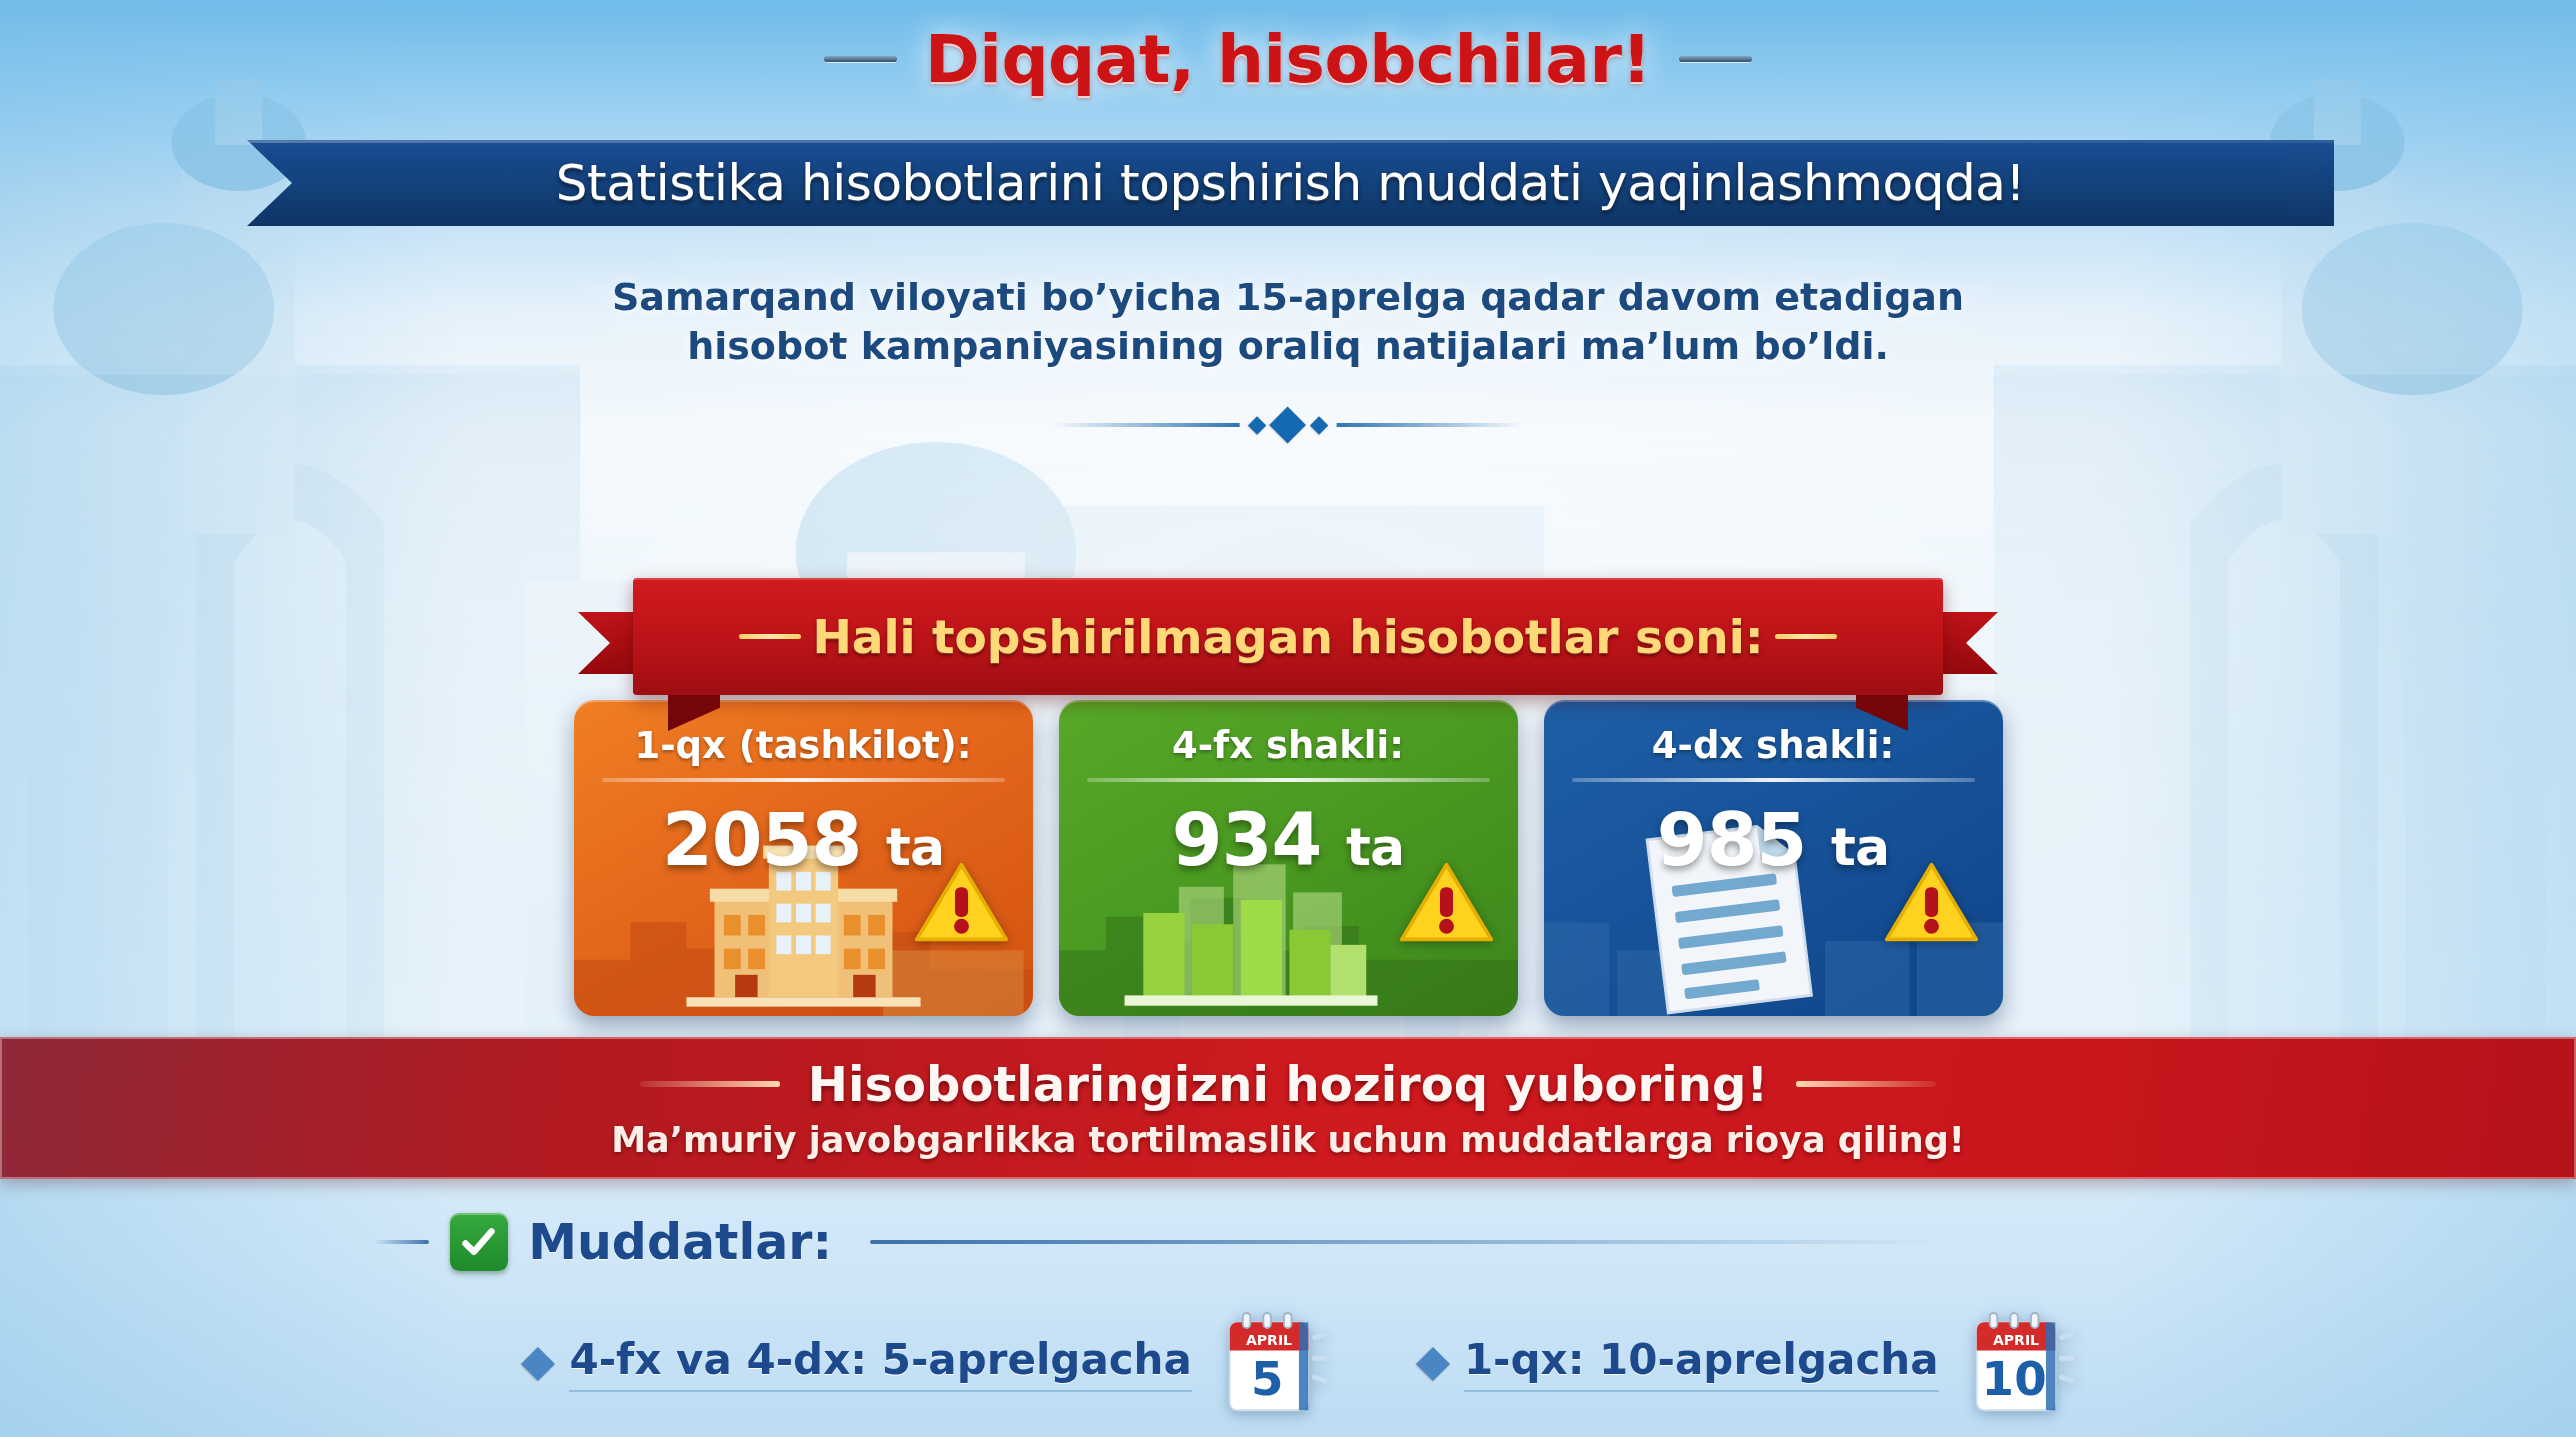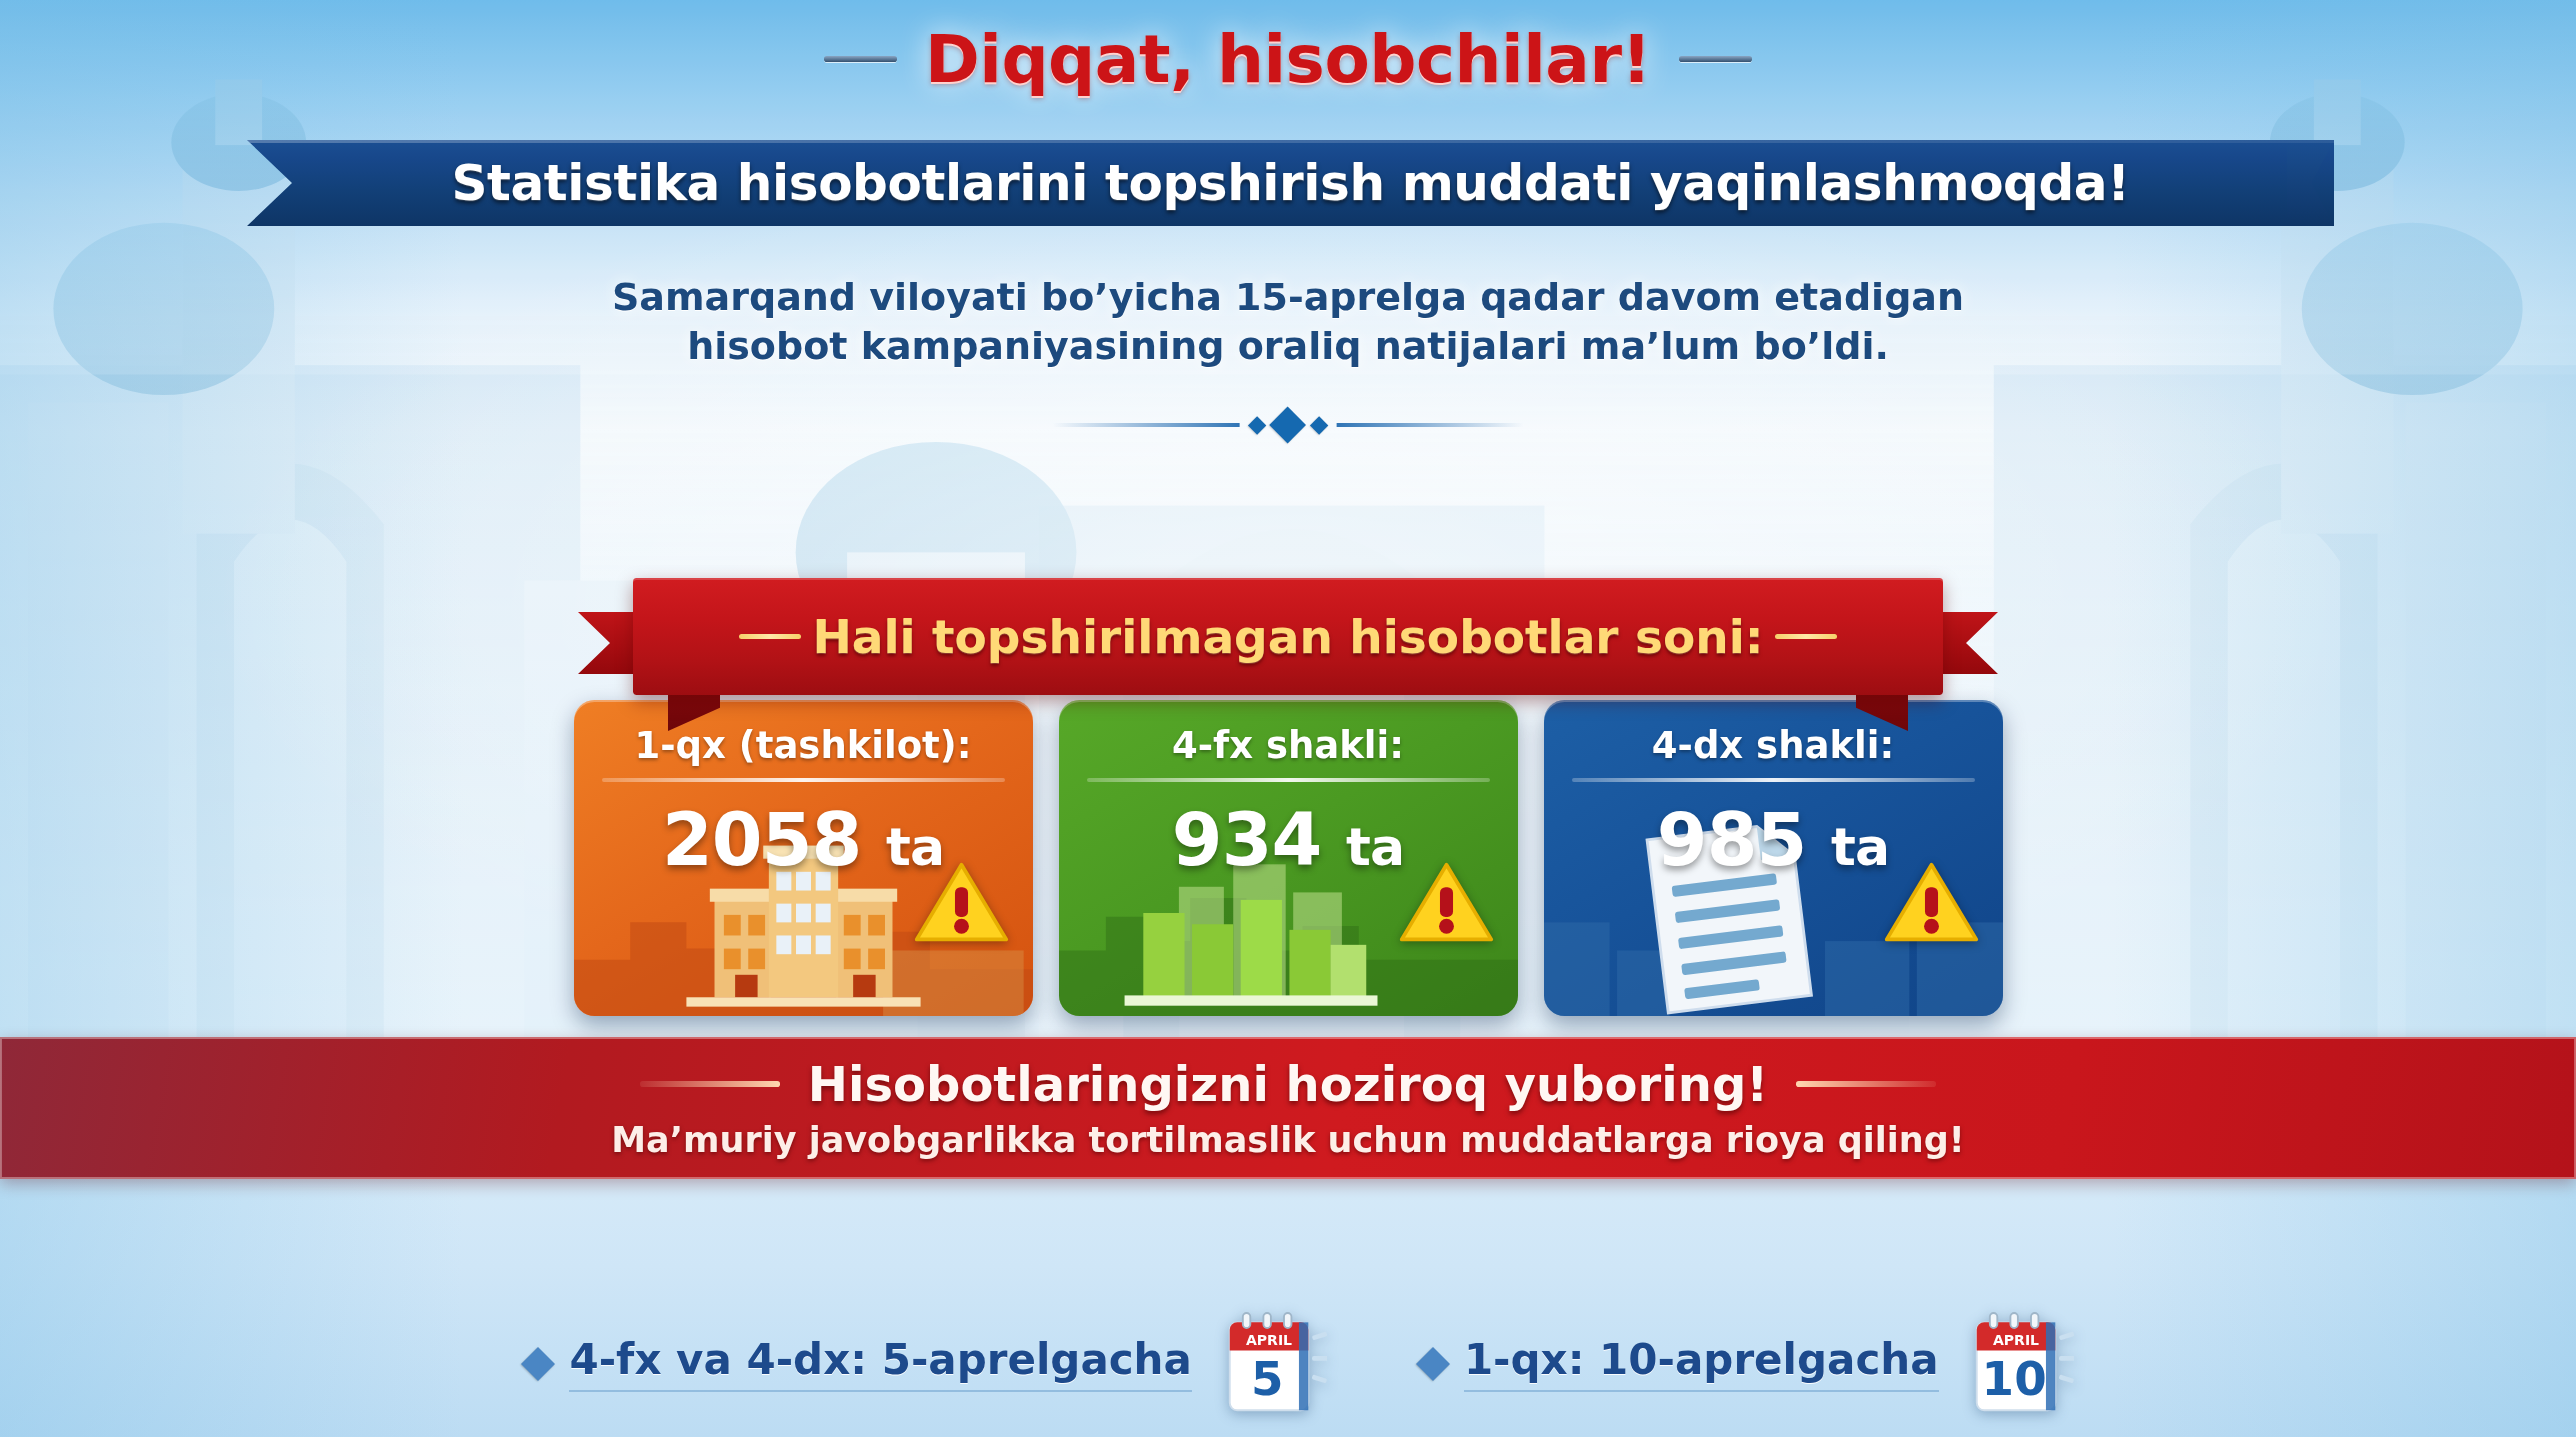"Statistika hisobotlarini topshirish" .blue-banner-text { font-weight: bold -> normal }
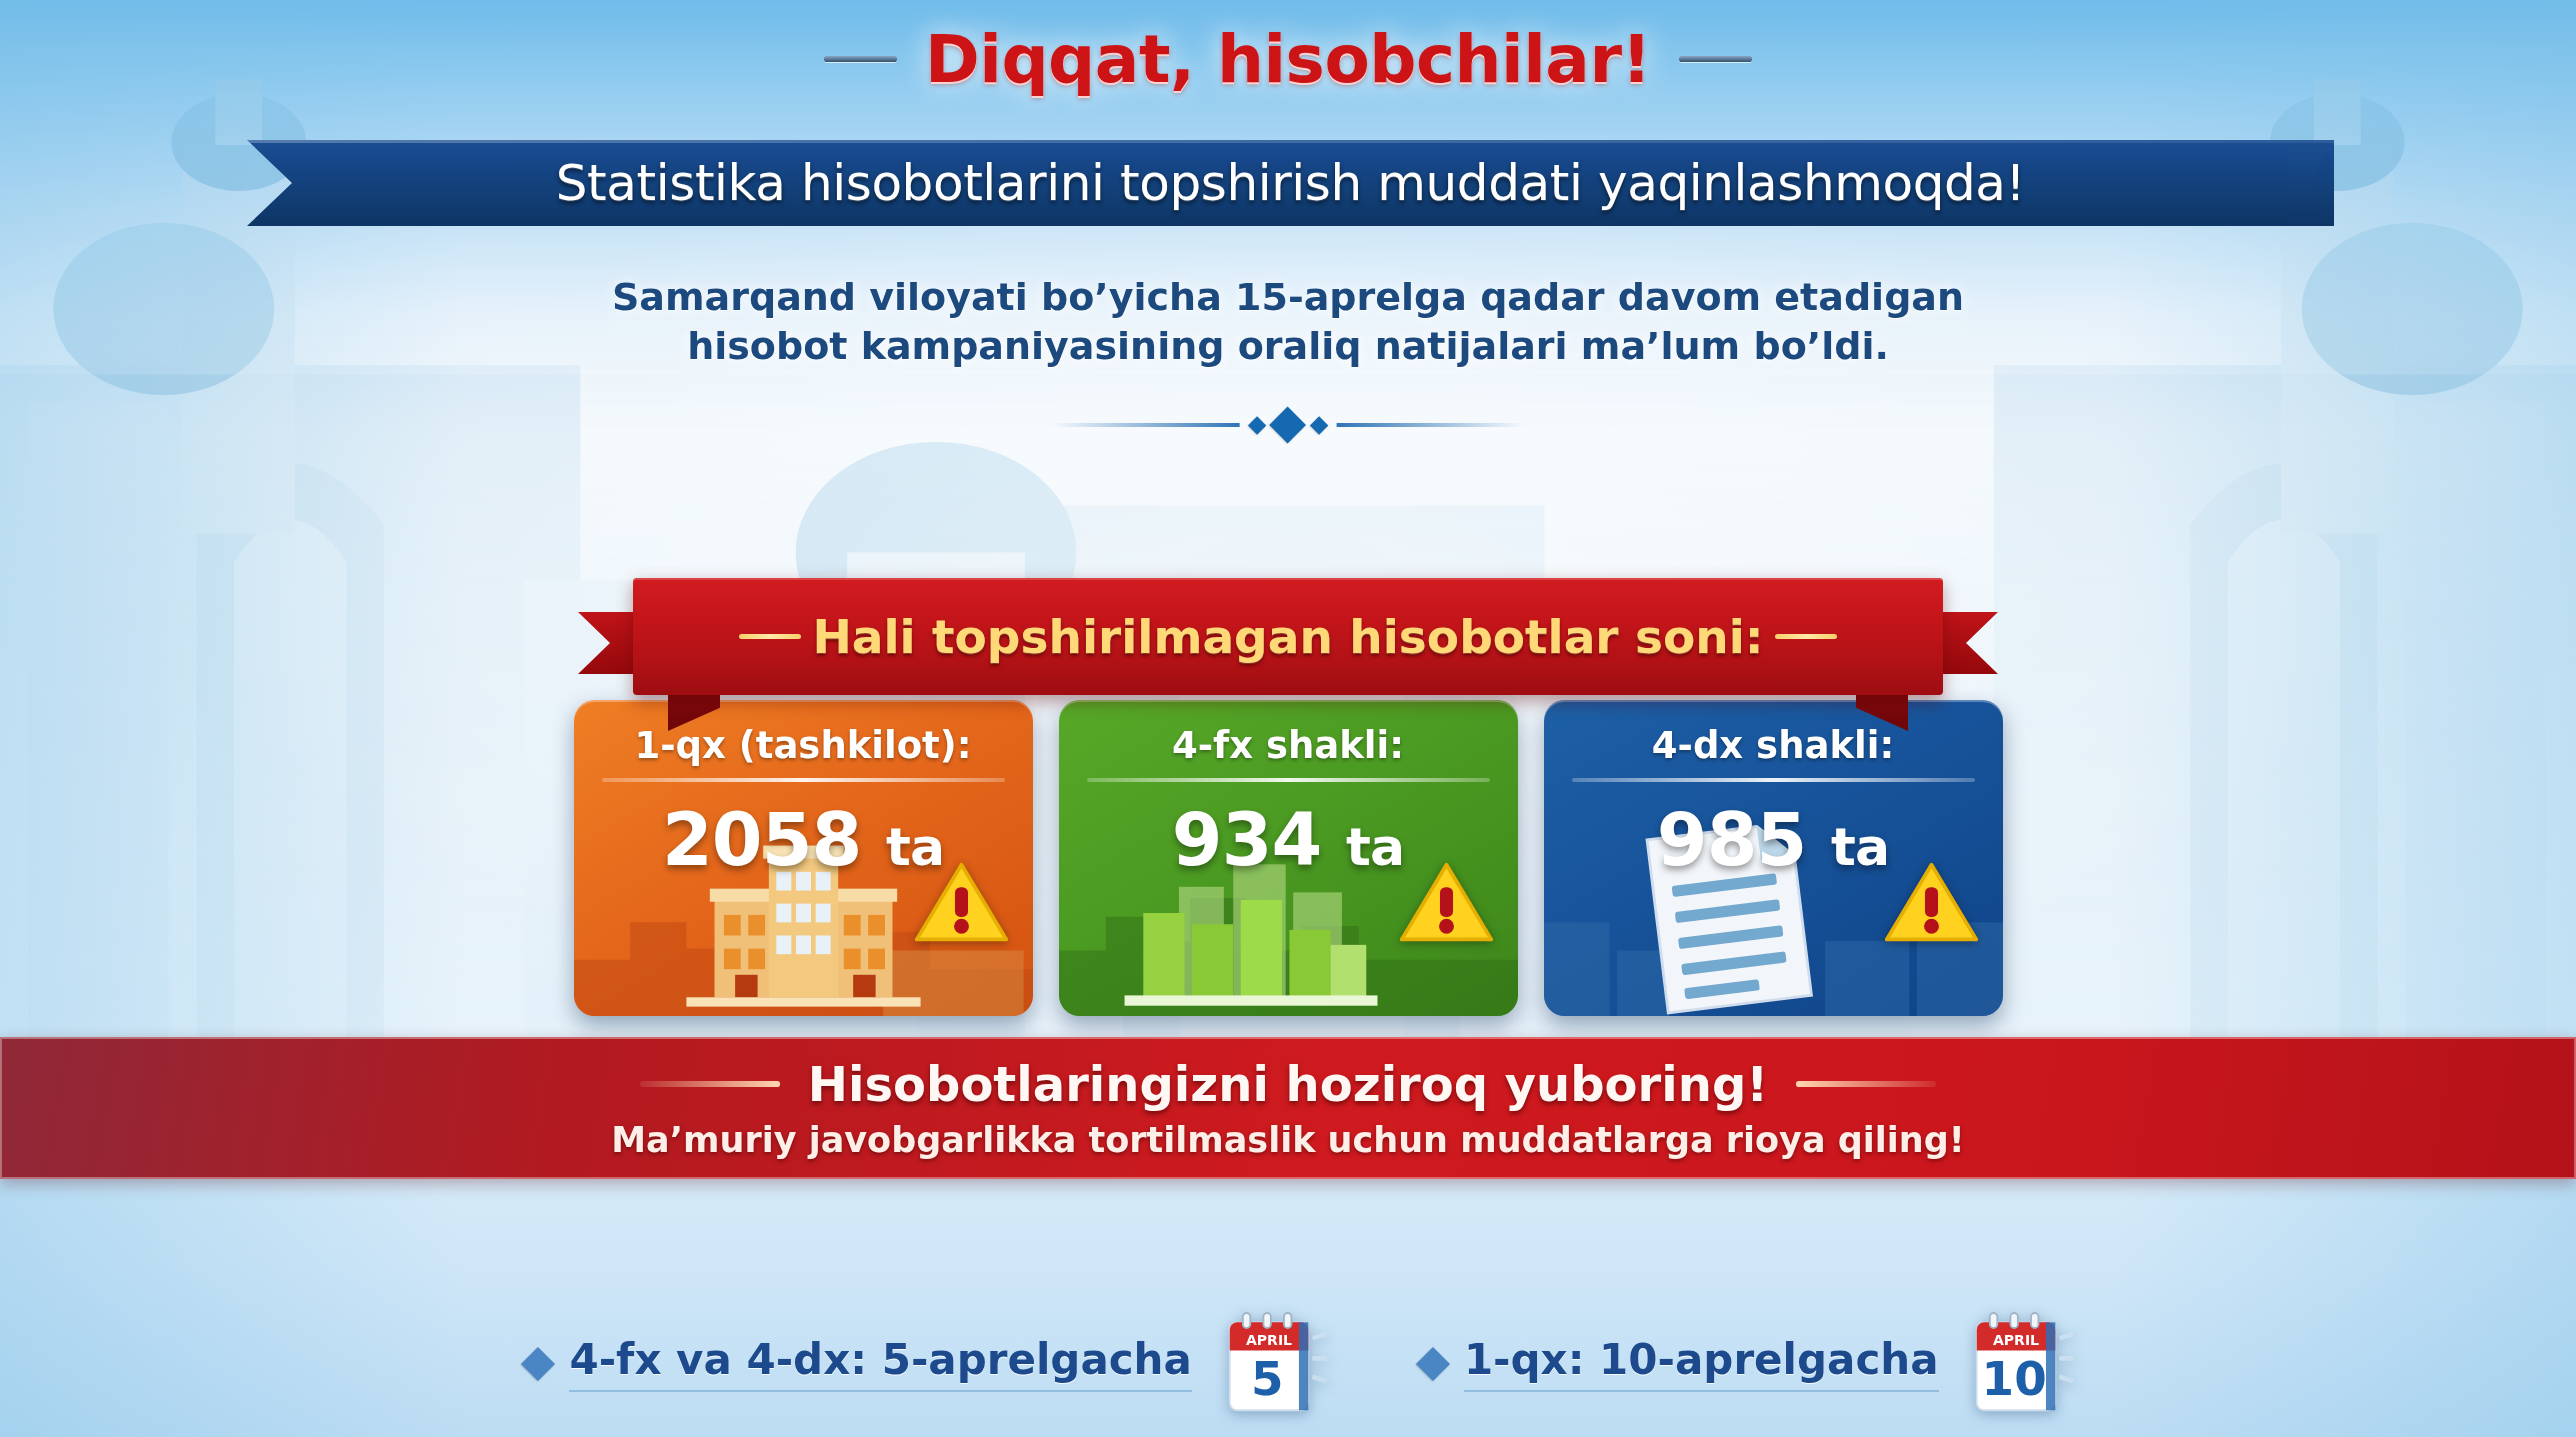"Muddatlar:" div.deadline-head { html: none -> <div> <span></span> <span> <svg> <path></path> </svg> </span> <span>Muddatlar:</span> <span></span> </div> }
